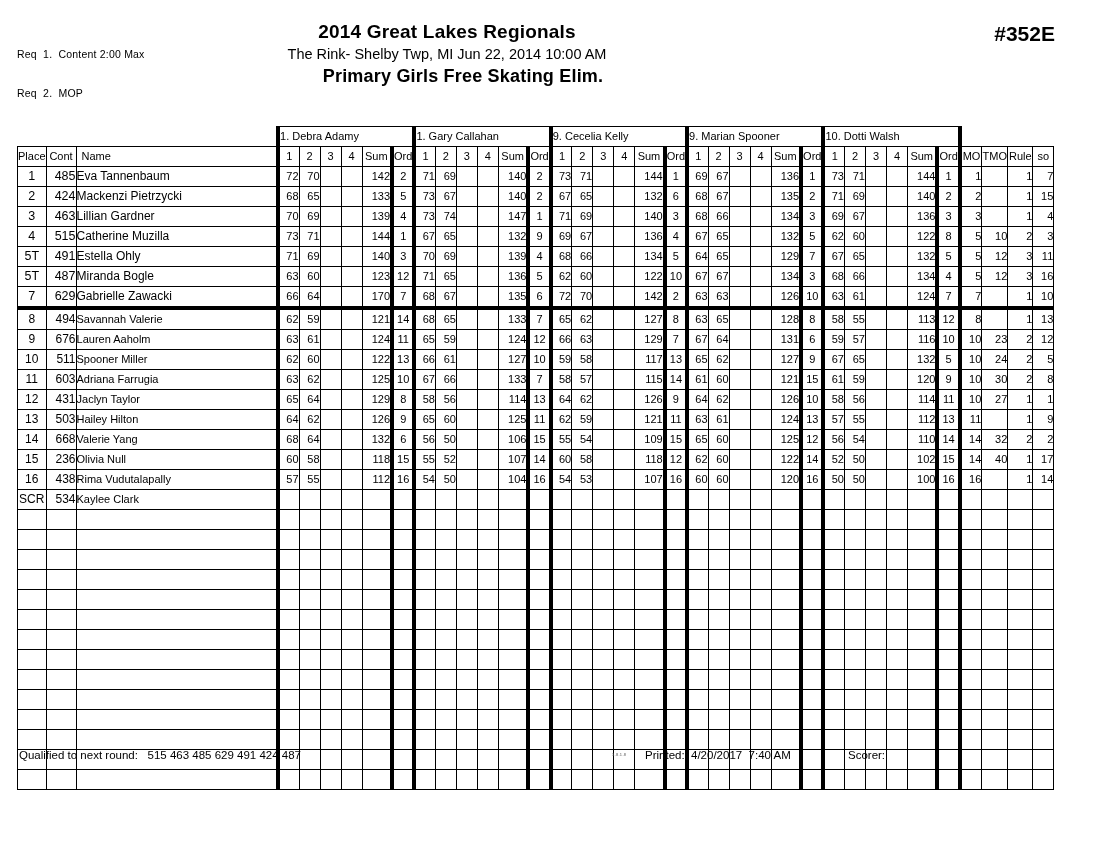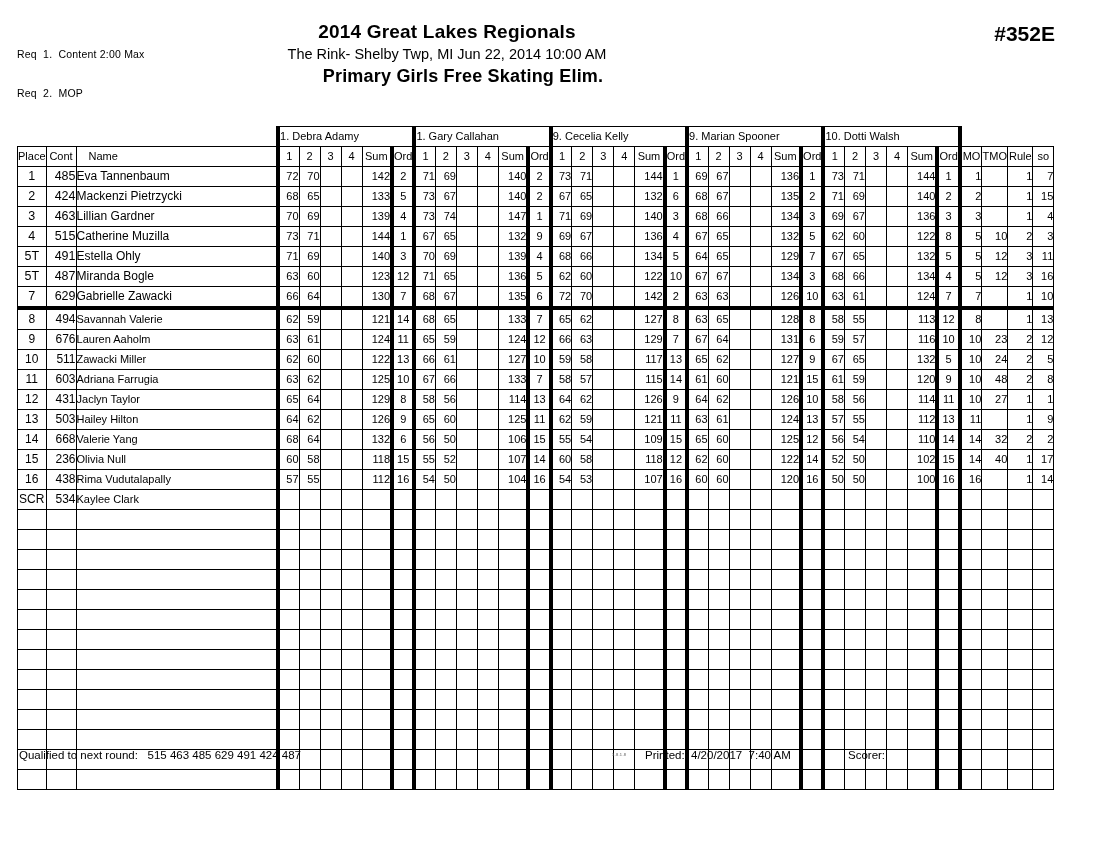"Name" .colhead.left { padding-left: 12px -> 5px }
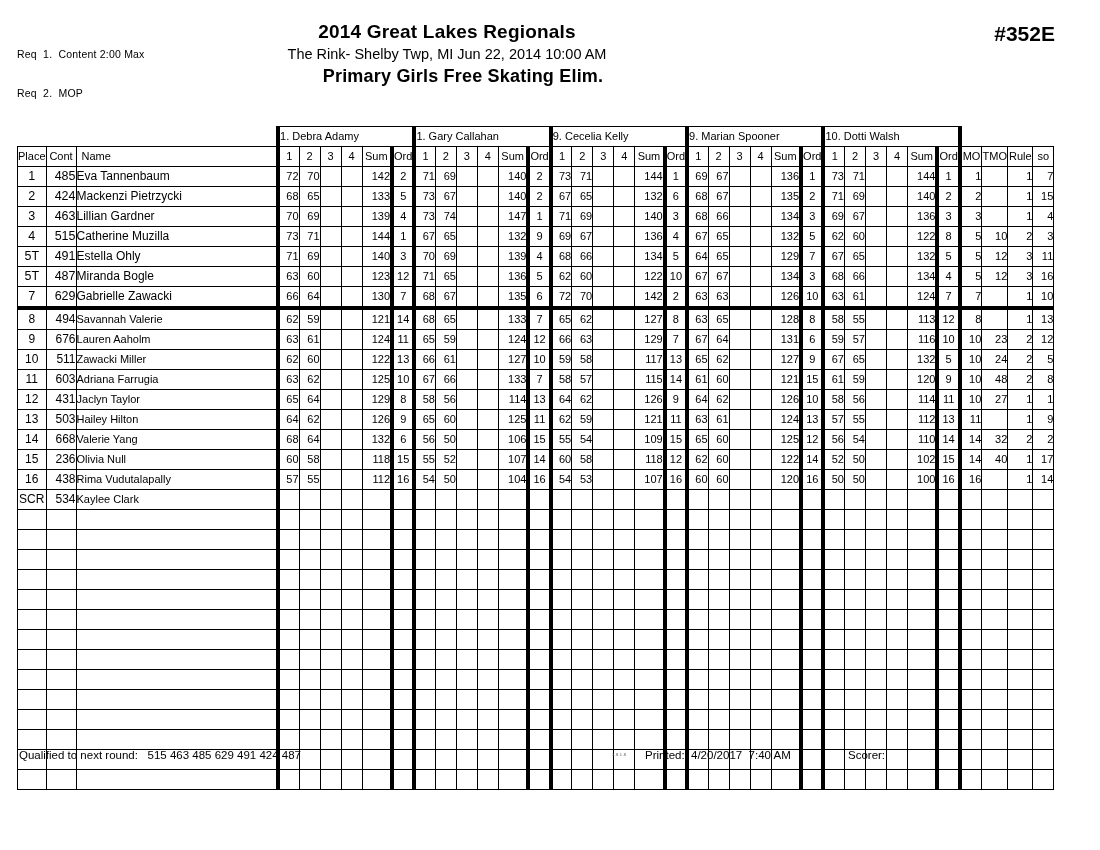"130" td.num { text: 130 -> 170 }
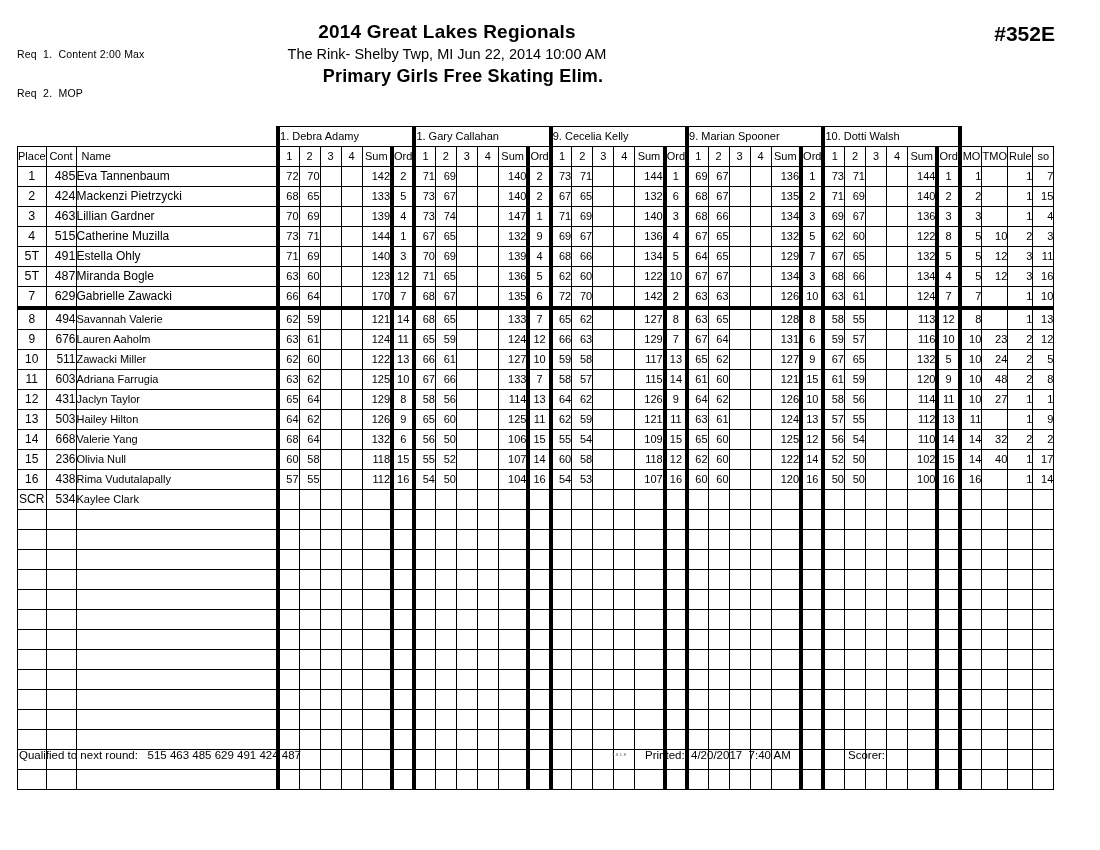"Zawacki Miller" td.c-name { text: Zawacki -> Spooner }
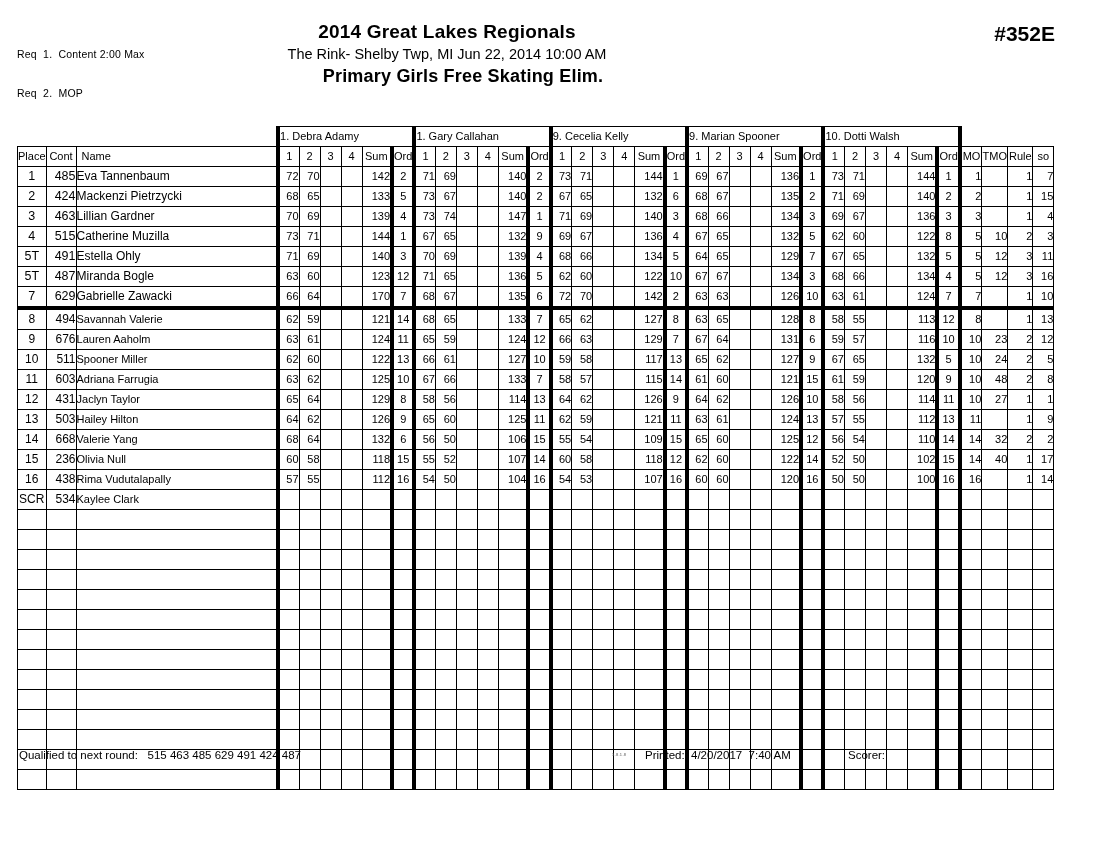"48" td.num { text: 48 -> 30 }
